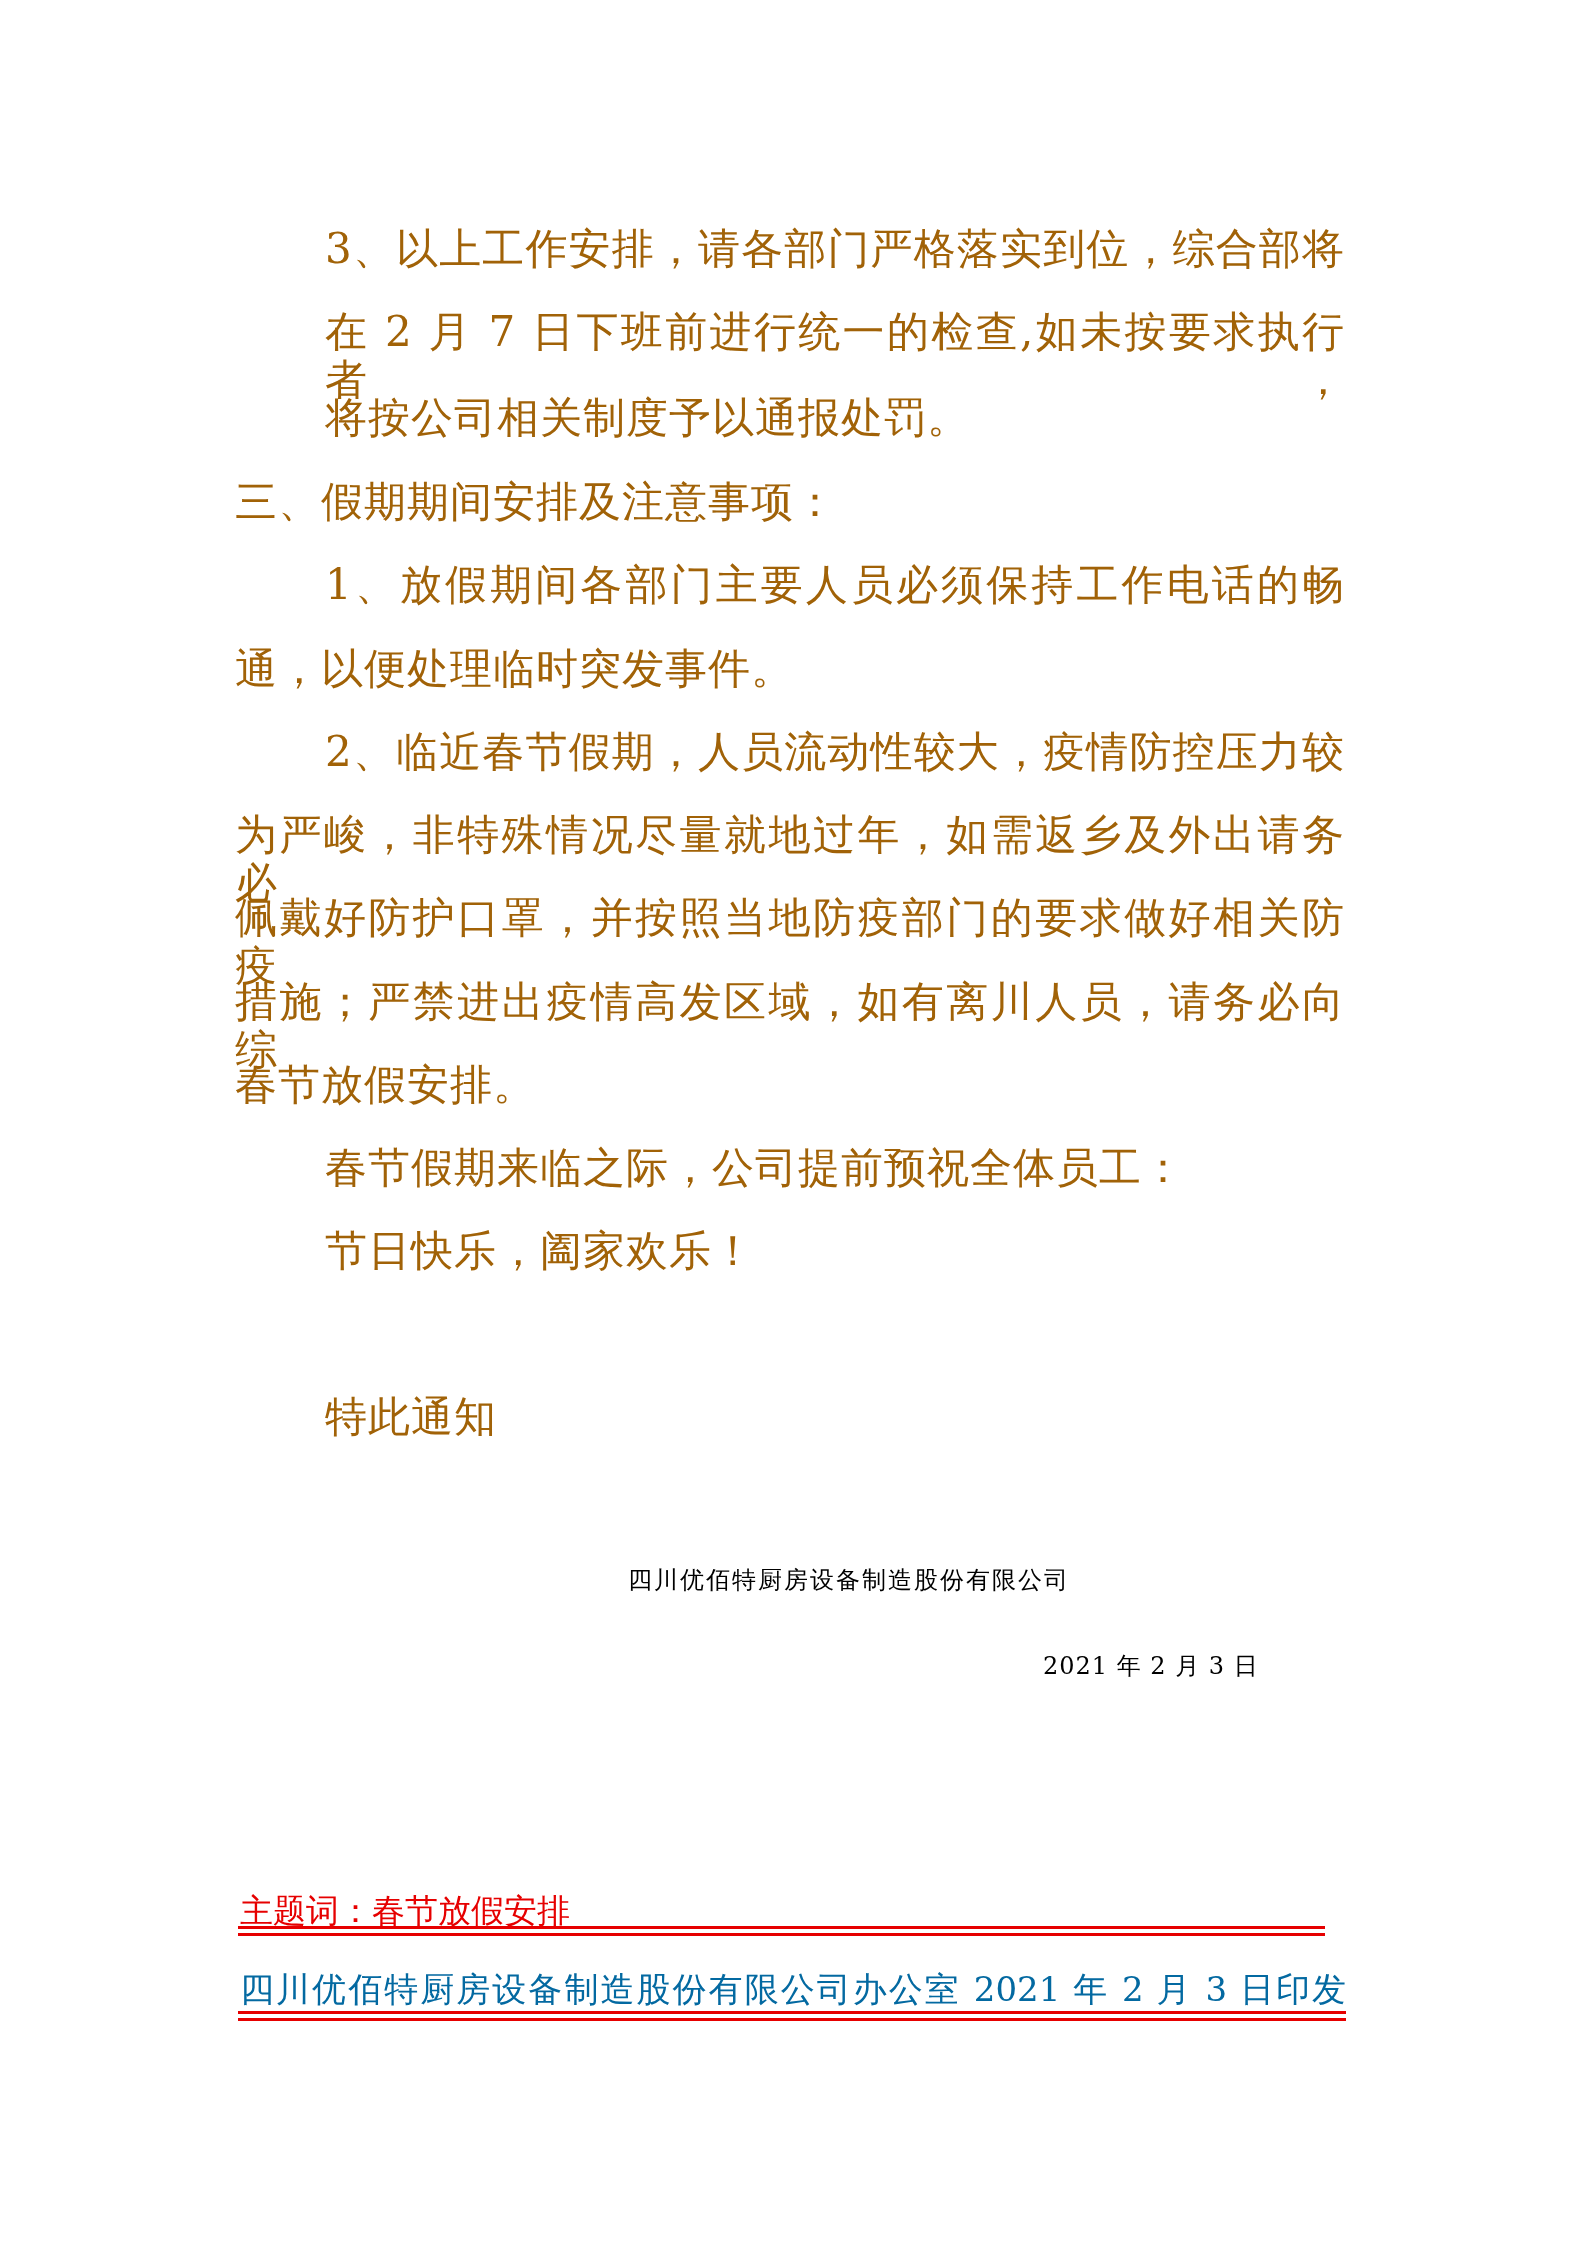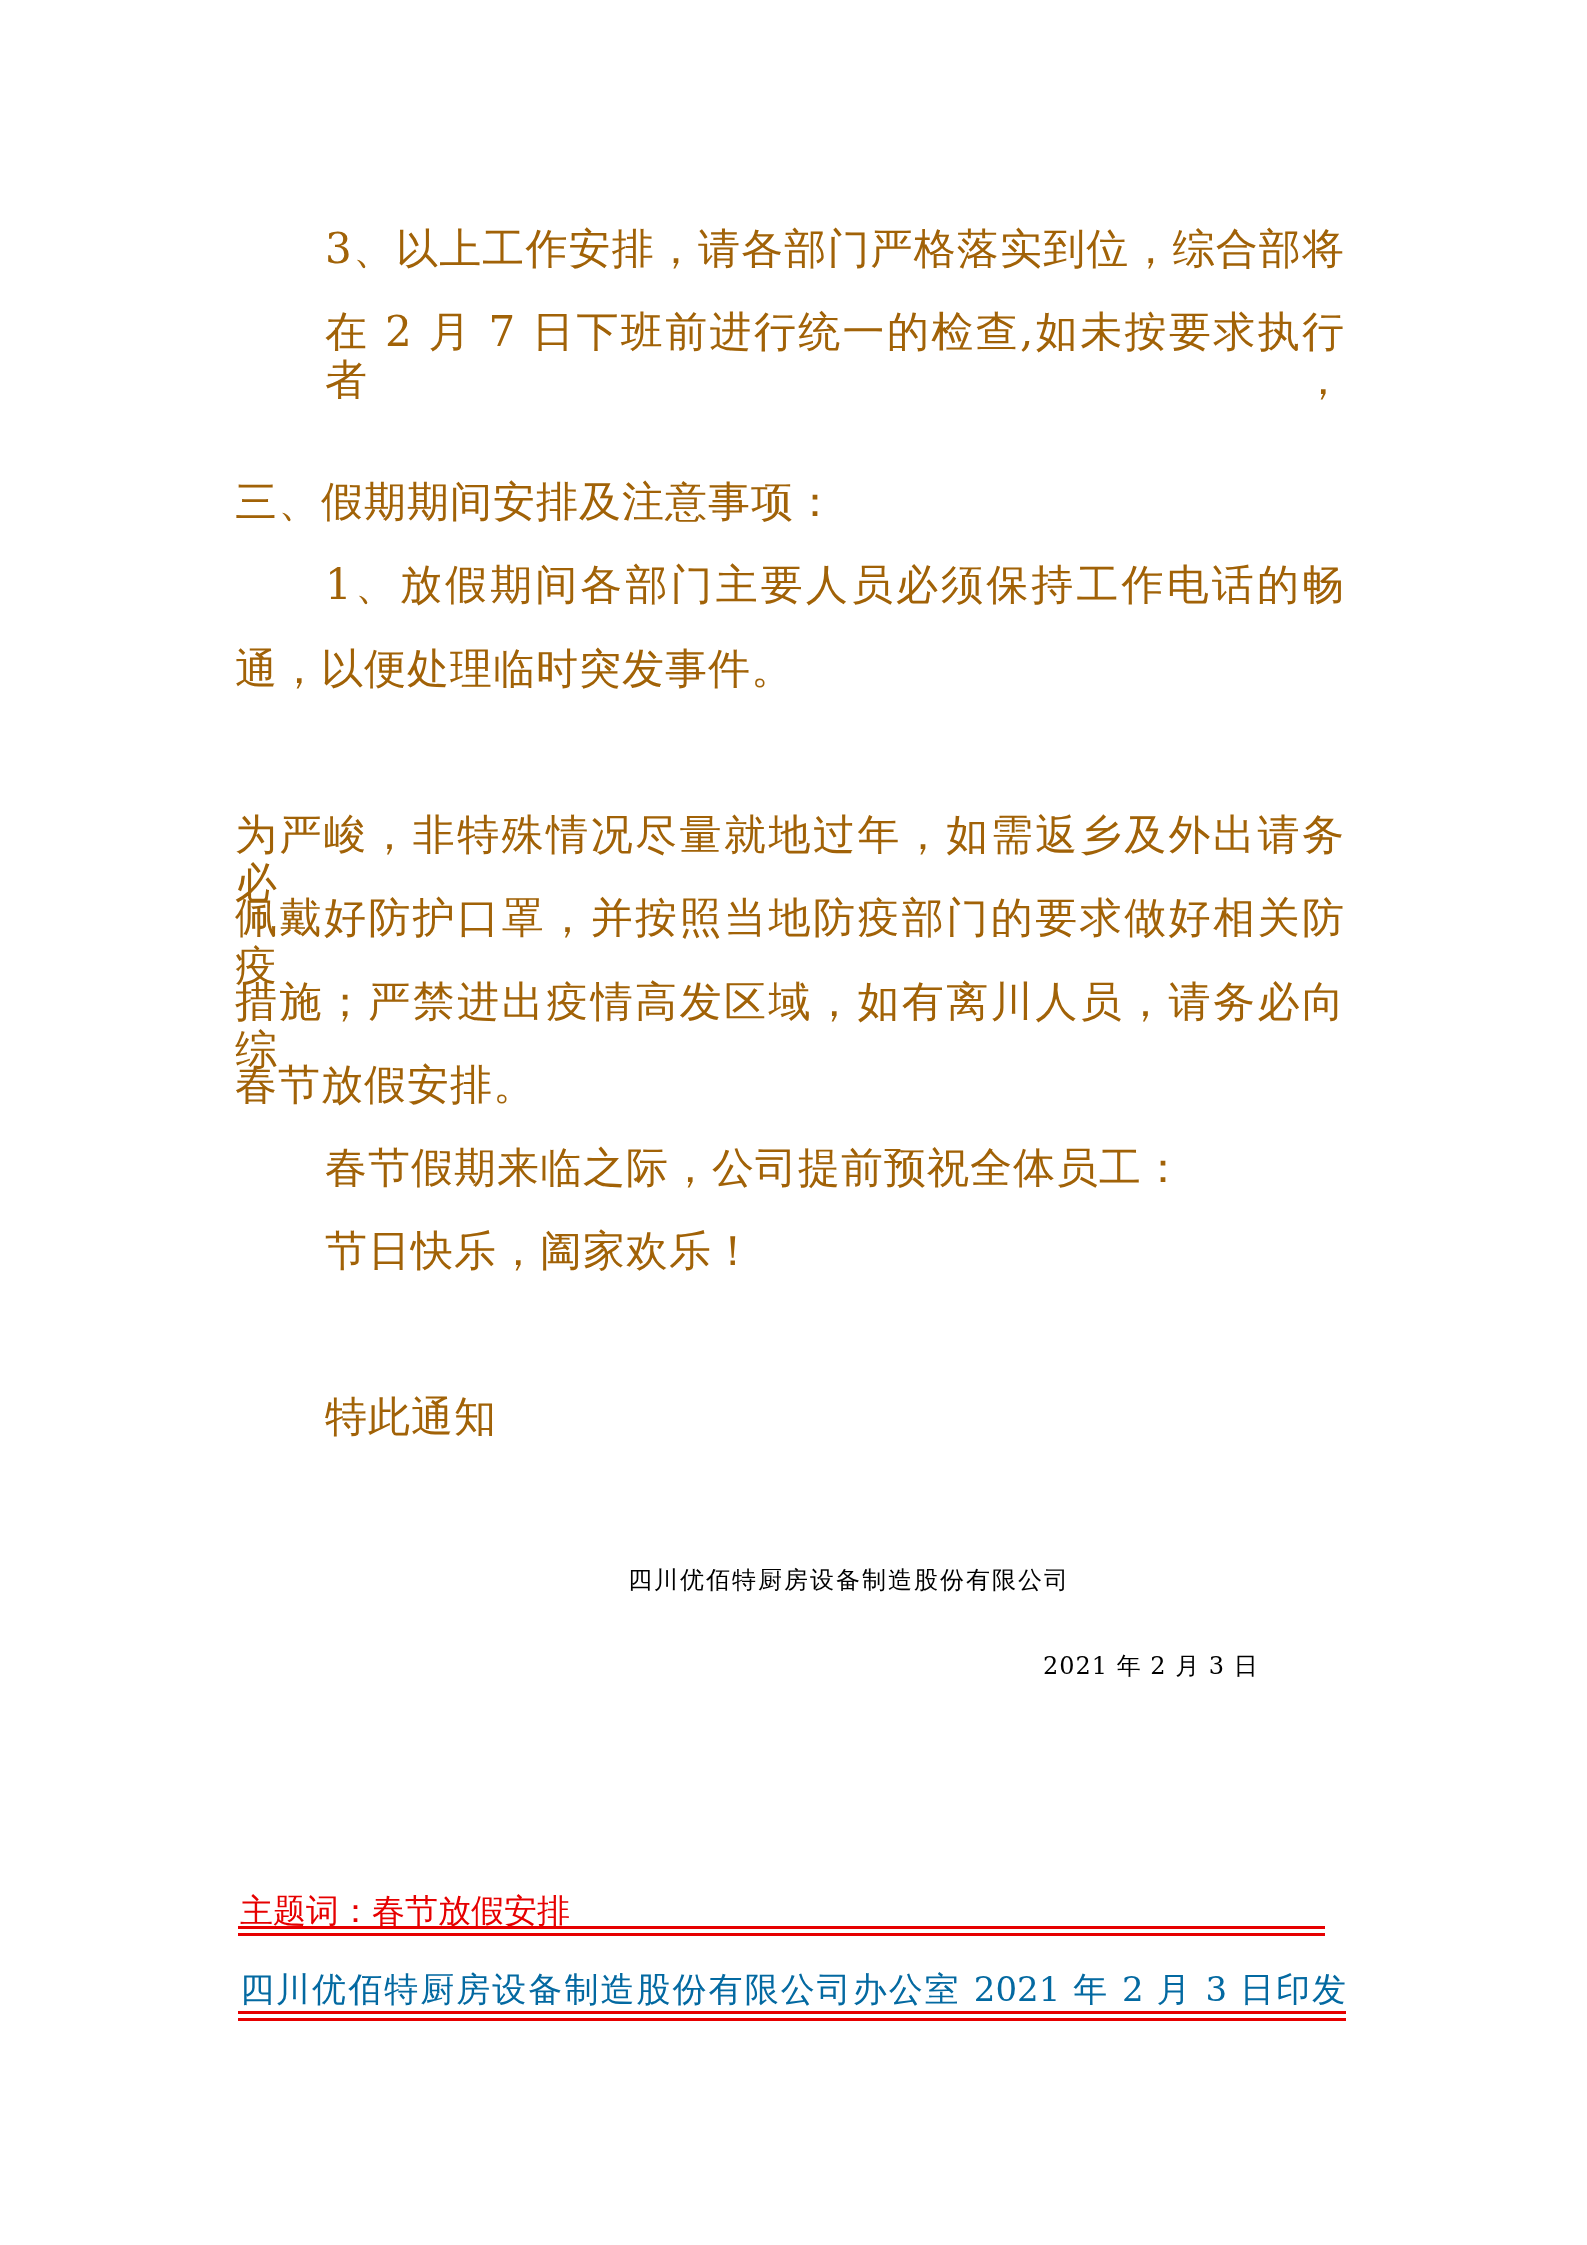"将按公司相关制度予以通报处罚。" div.line { html: none -> <div>将按公司相关制度予以通报处罚。</div> }
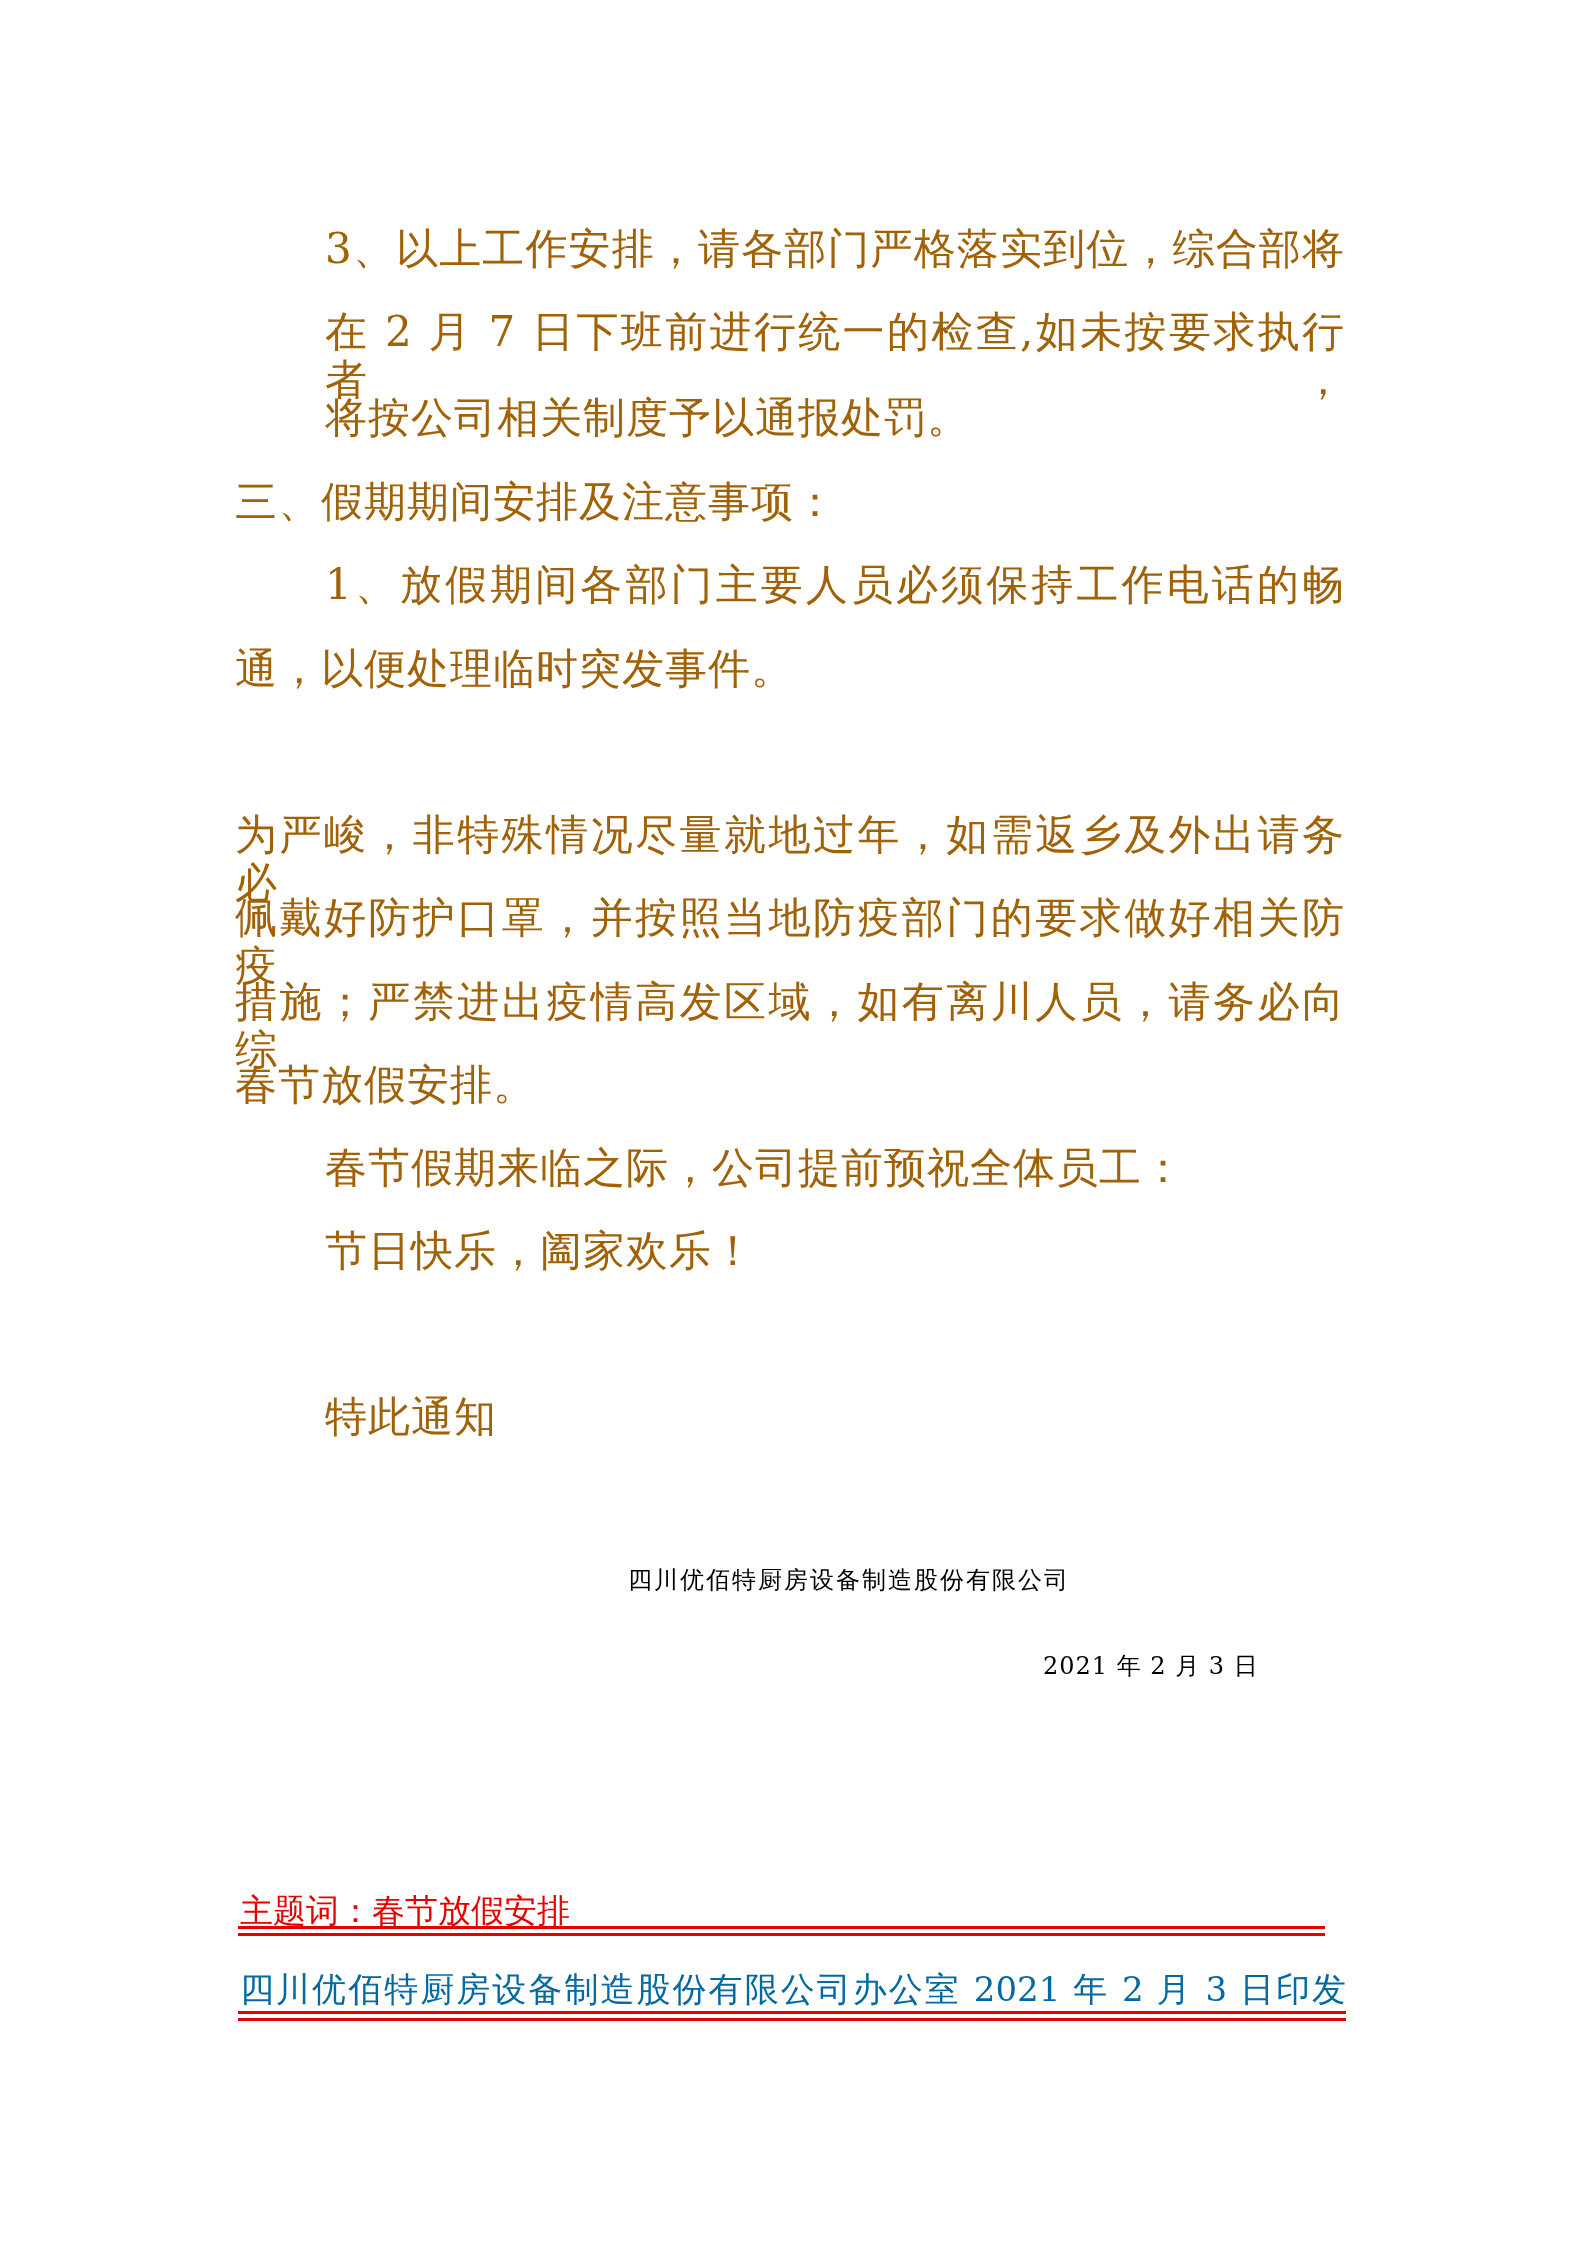"2、临近春节假期，人员流动性较大，疫情防控压力较" div.line { html: none -> <div>2、临近春节假期，人员流动性较大，疫情防控压力较</div> }
